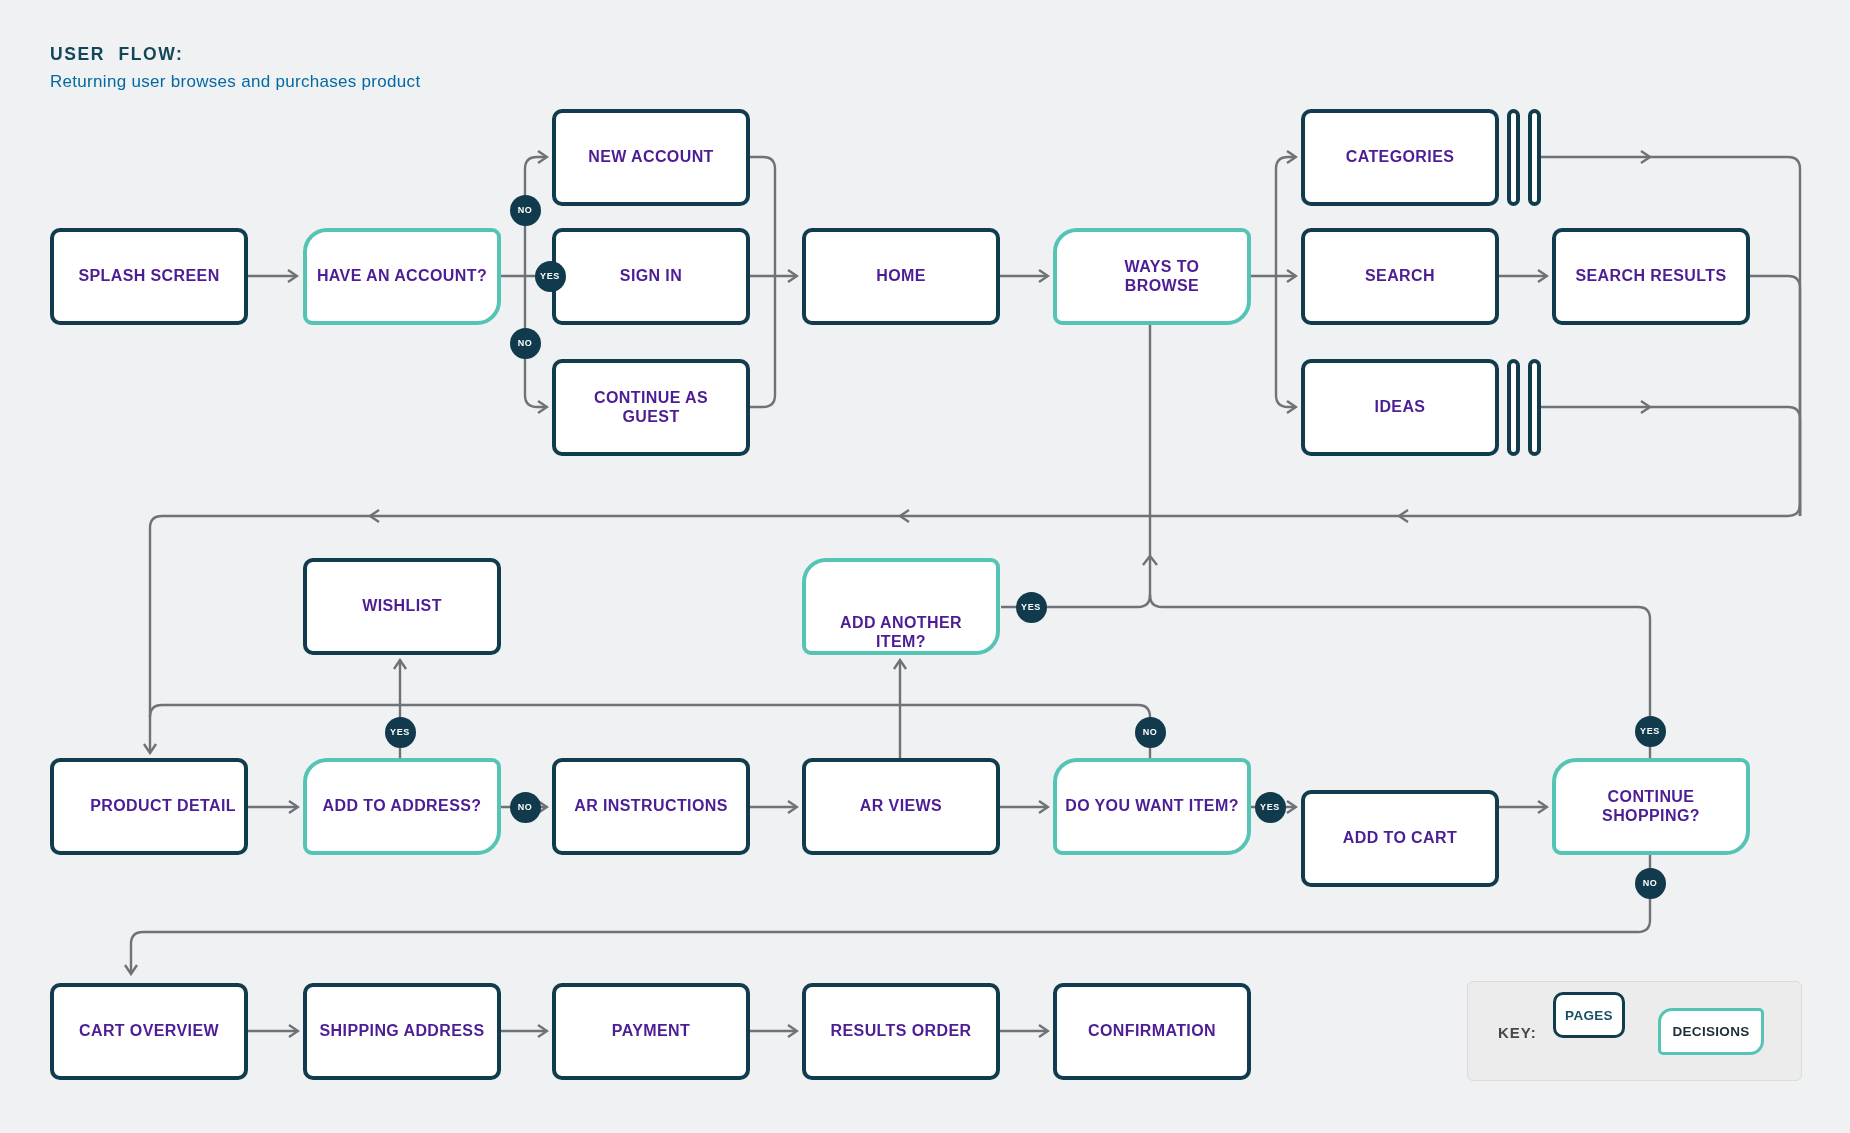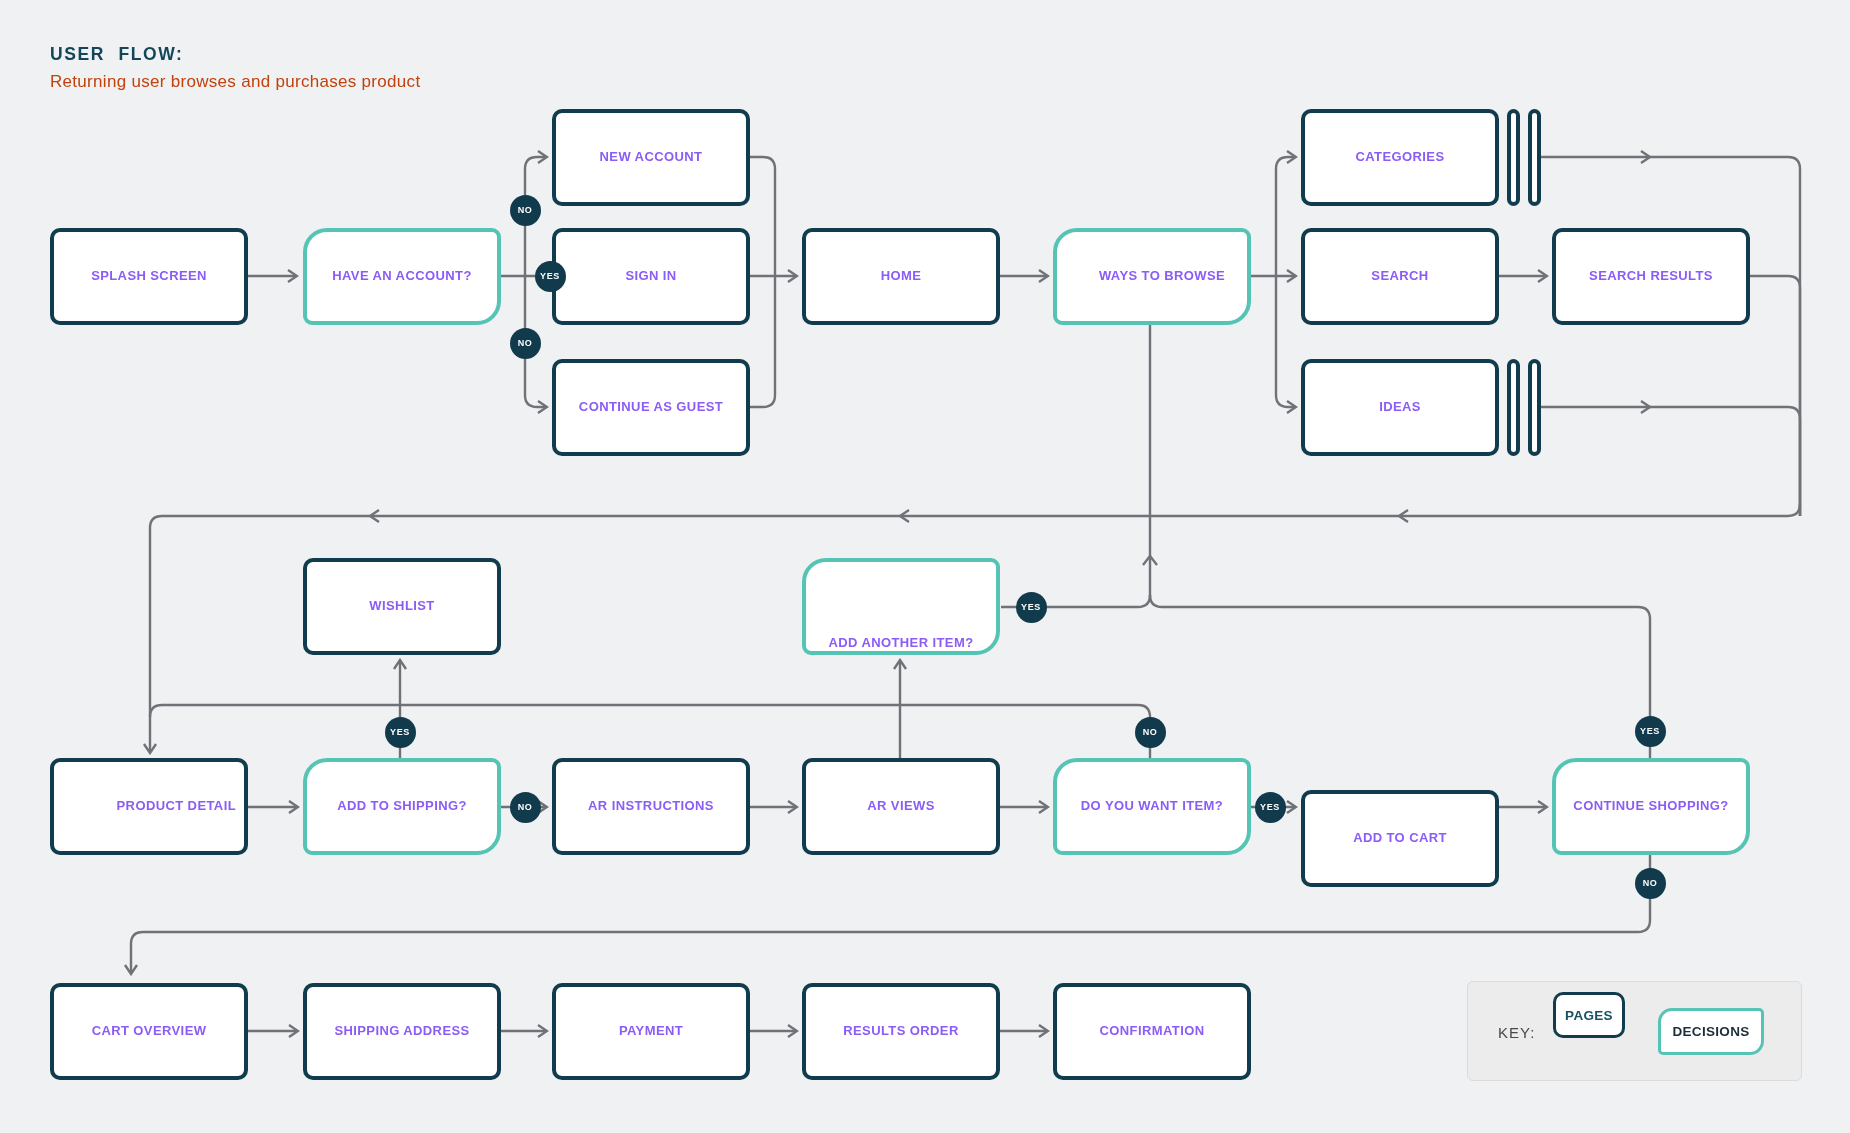"Returning user browses and purchases" .hdr .s { color: #c2410c -> #0369a1 }
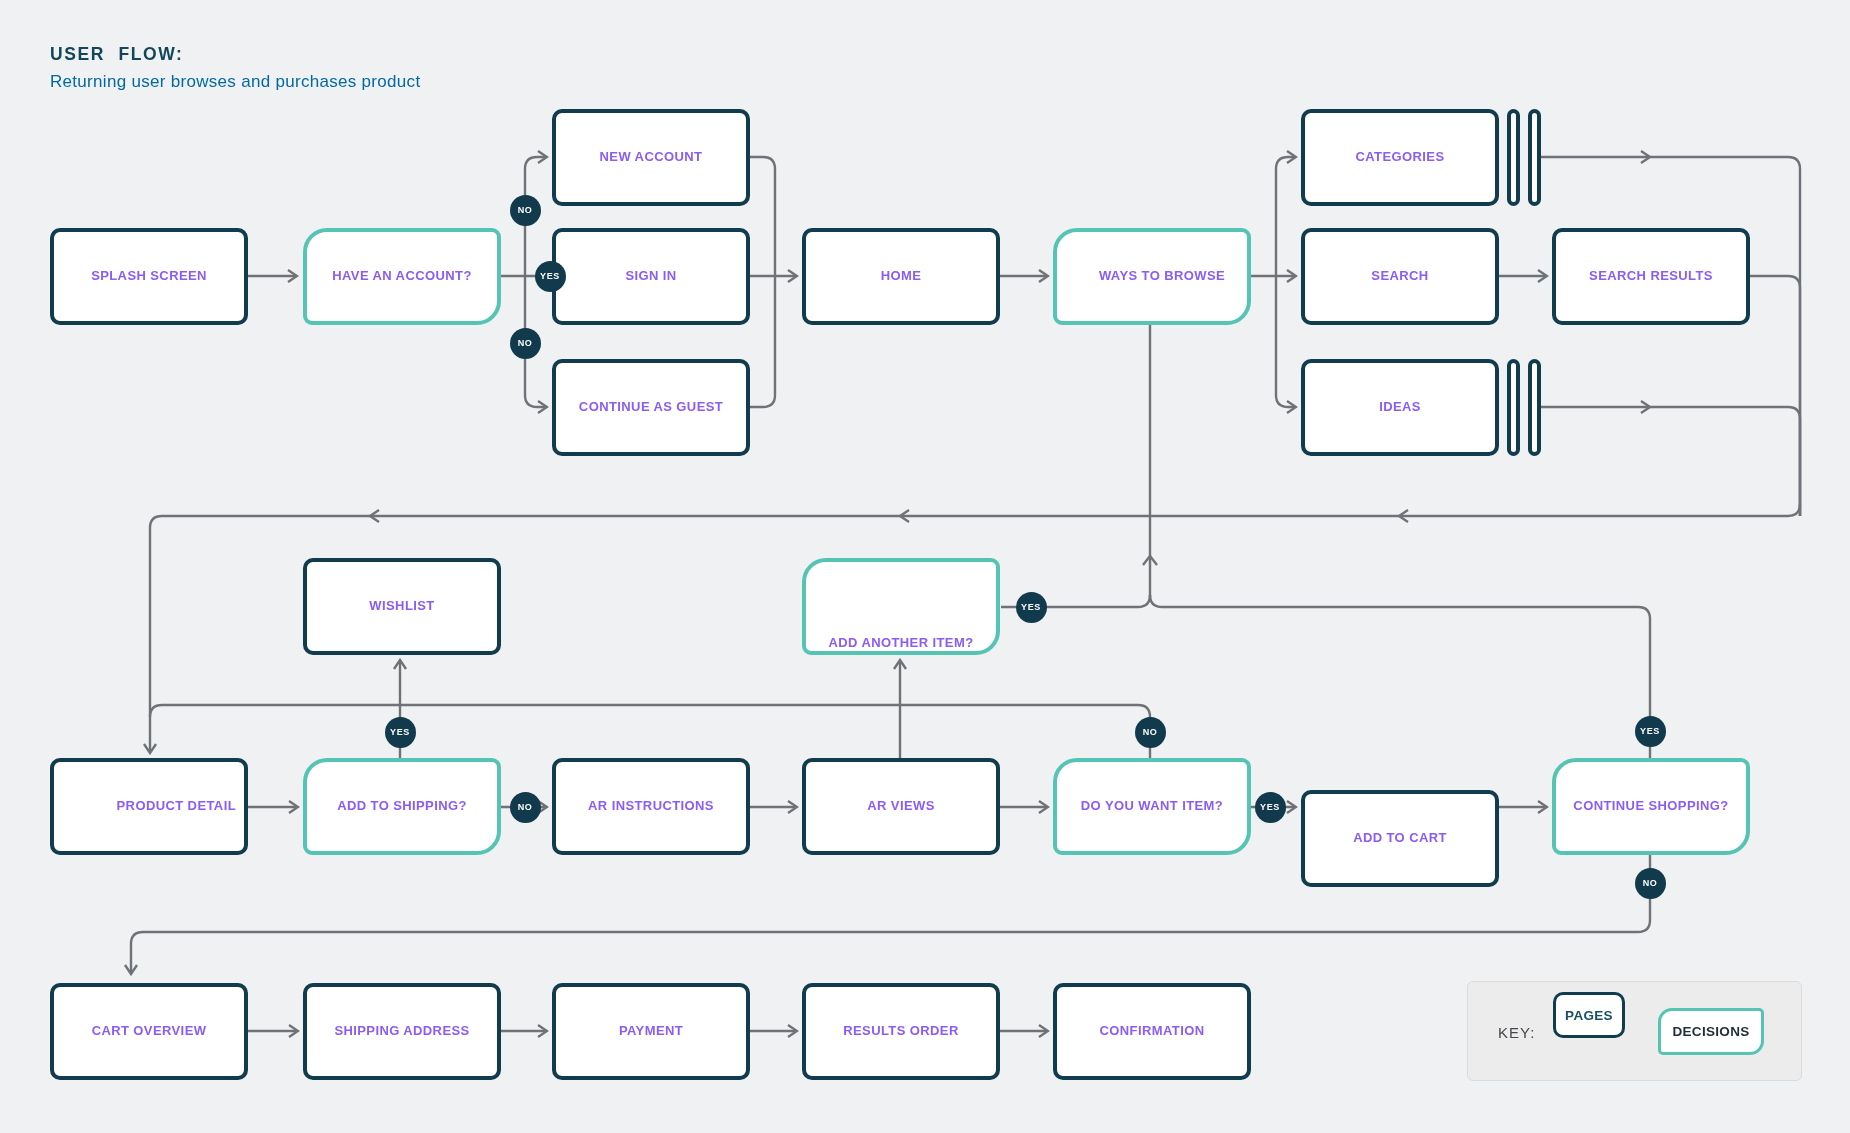"NEW ACCOUNT" .node .lbl { color: #8b5cf6 -> #4c1d95; font-size: 13px -> 16px }
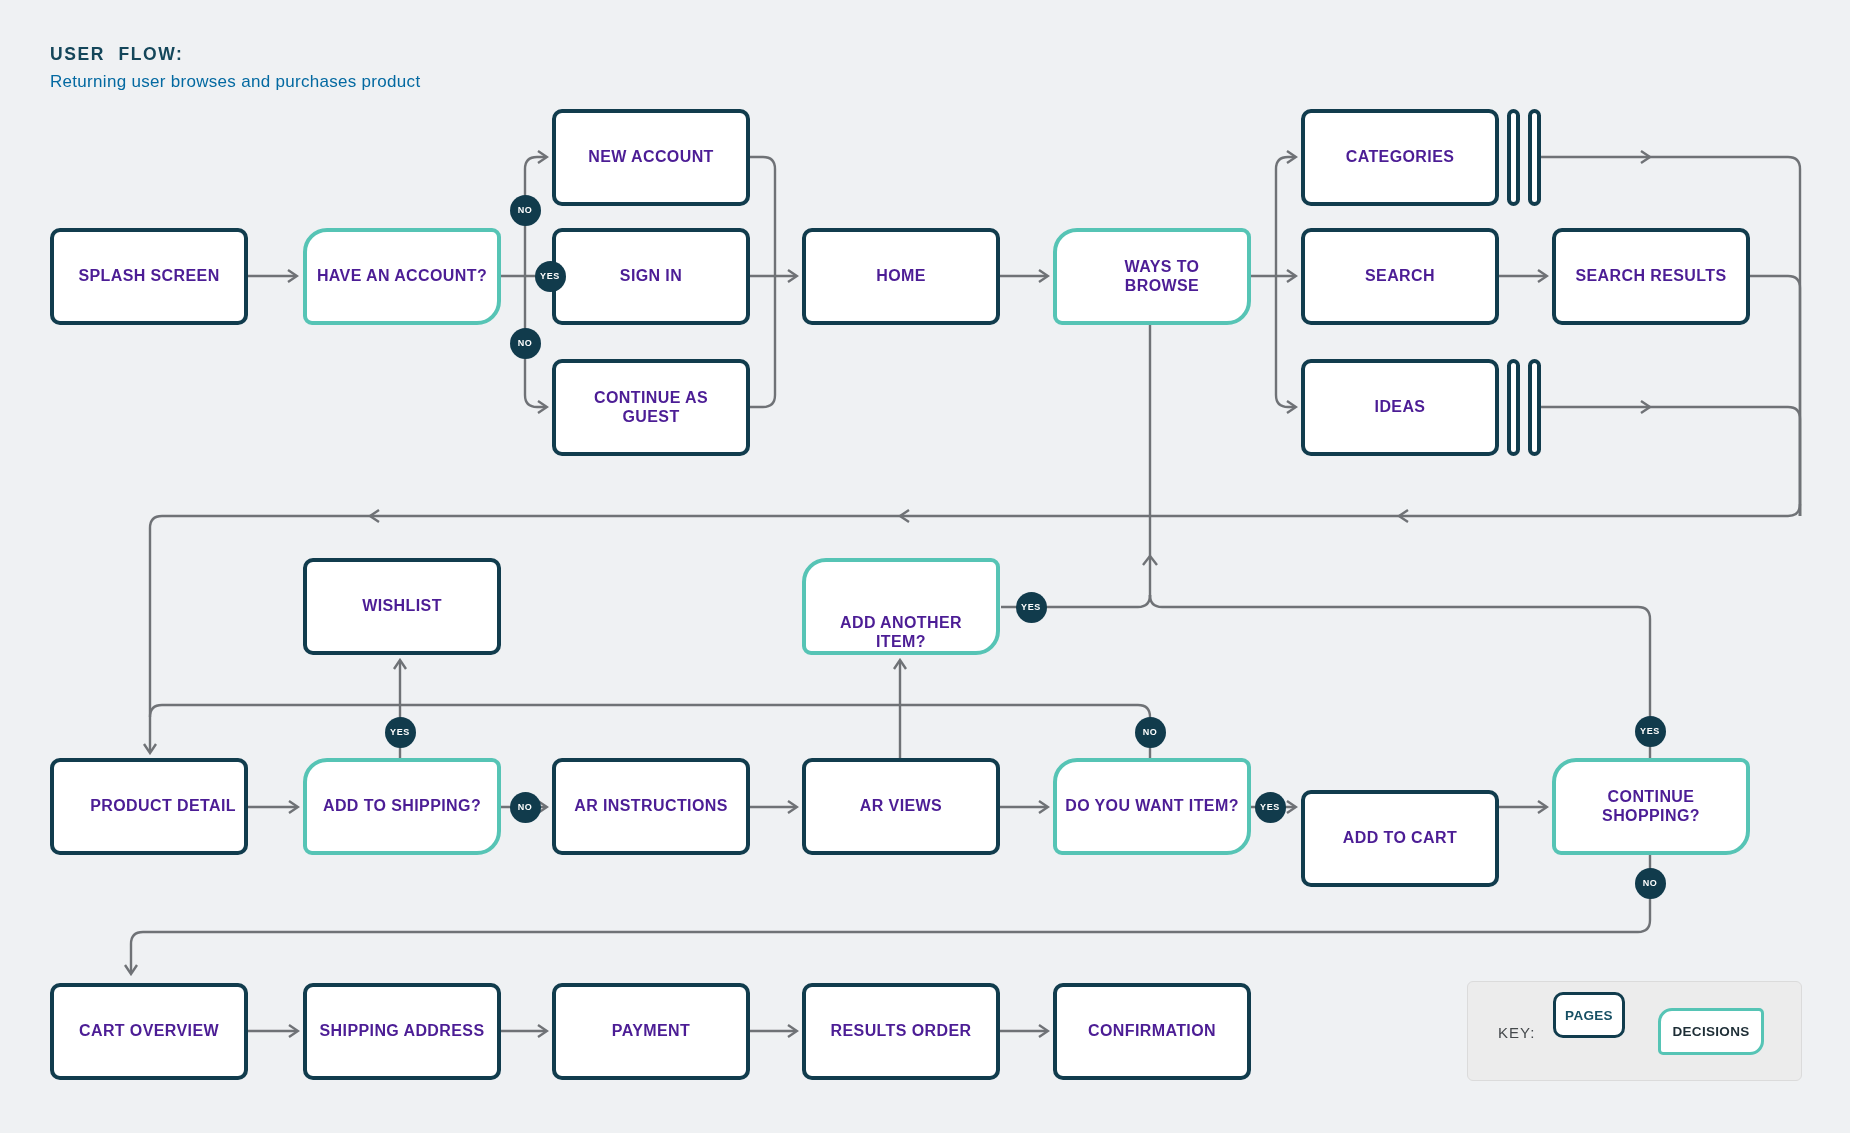"ADD TO SHIPPING?" span.lbl { text: SHIPPING -> ADDRESS }
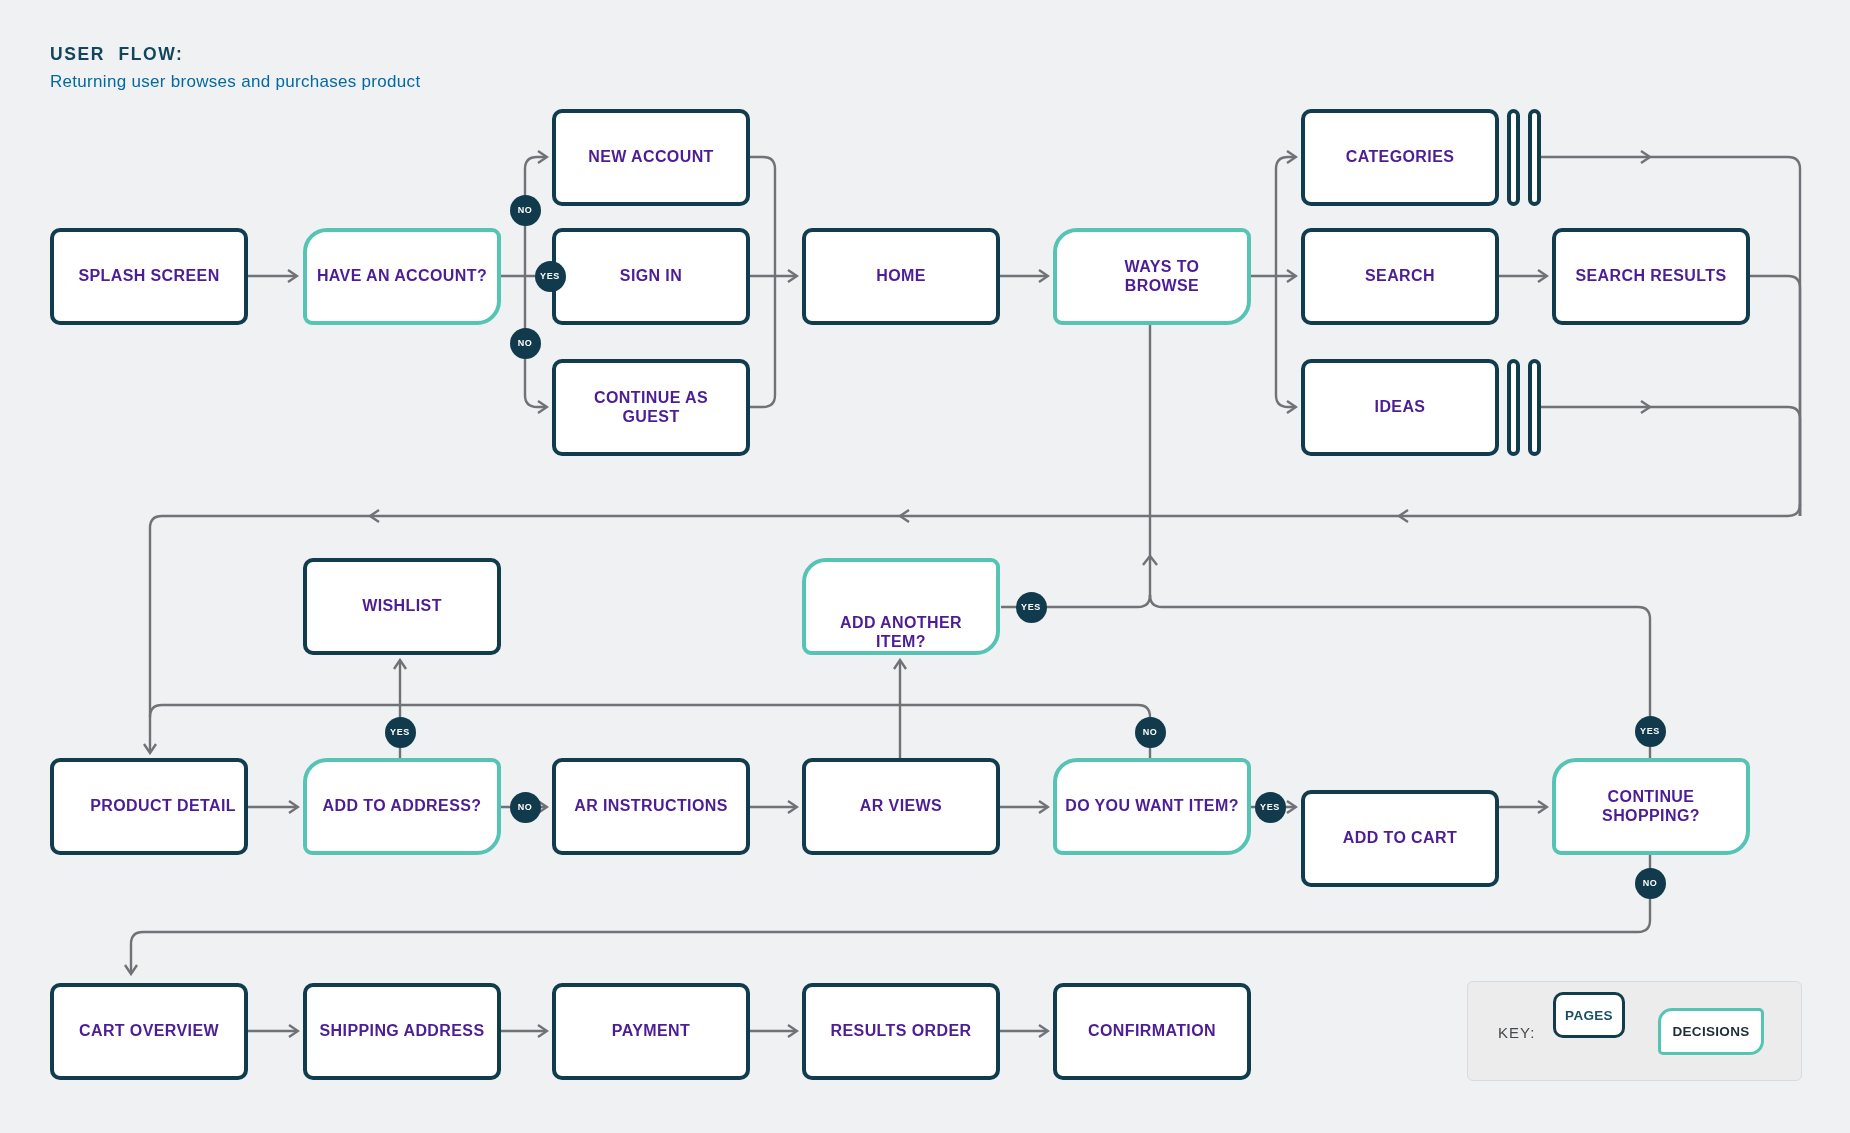"KEY:" .keybox .klabel { font-weight: 400 -> 700 }
